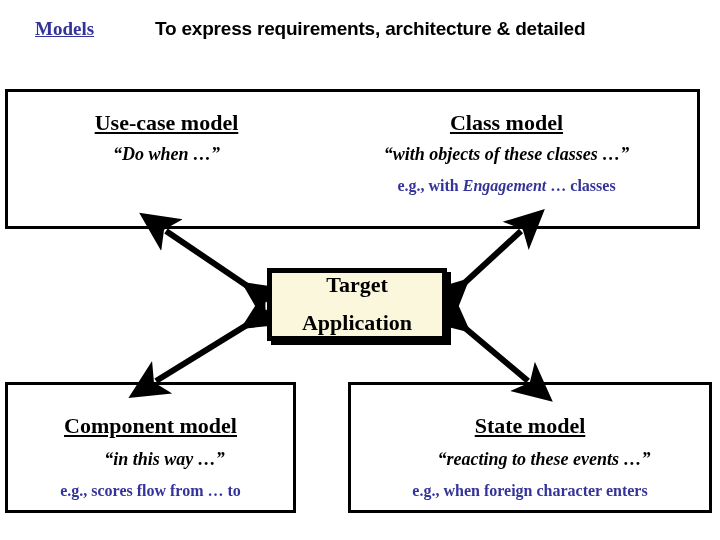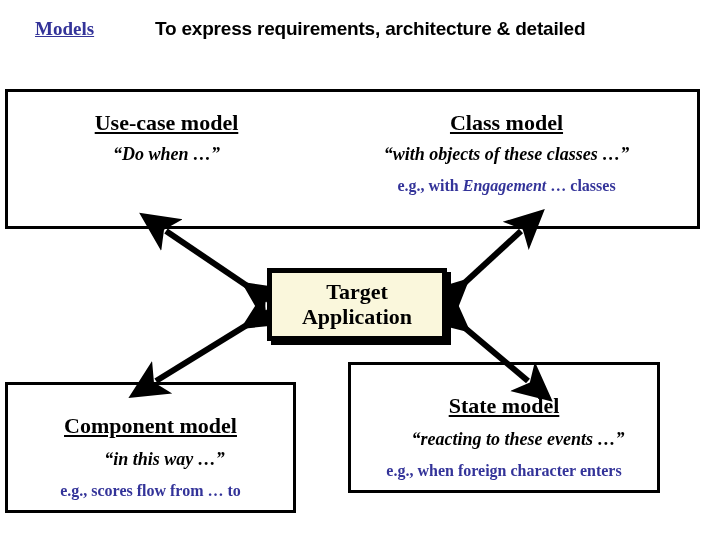"Target" #box-target { justify-content: center -> space-between }
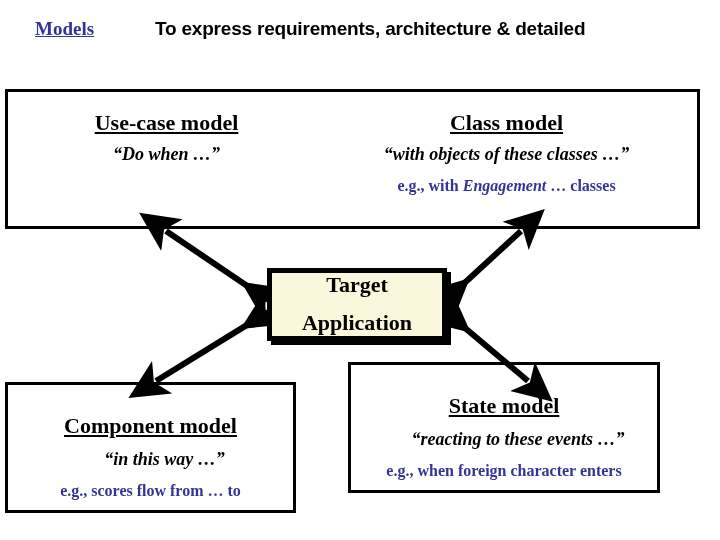"State model" #box-state { top: 362px -> 382px; width: 312px -> 364px }
